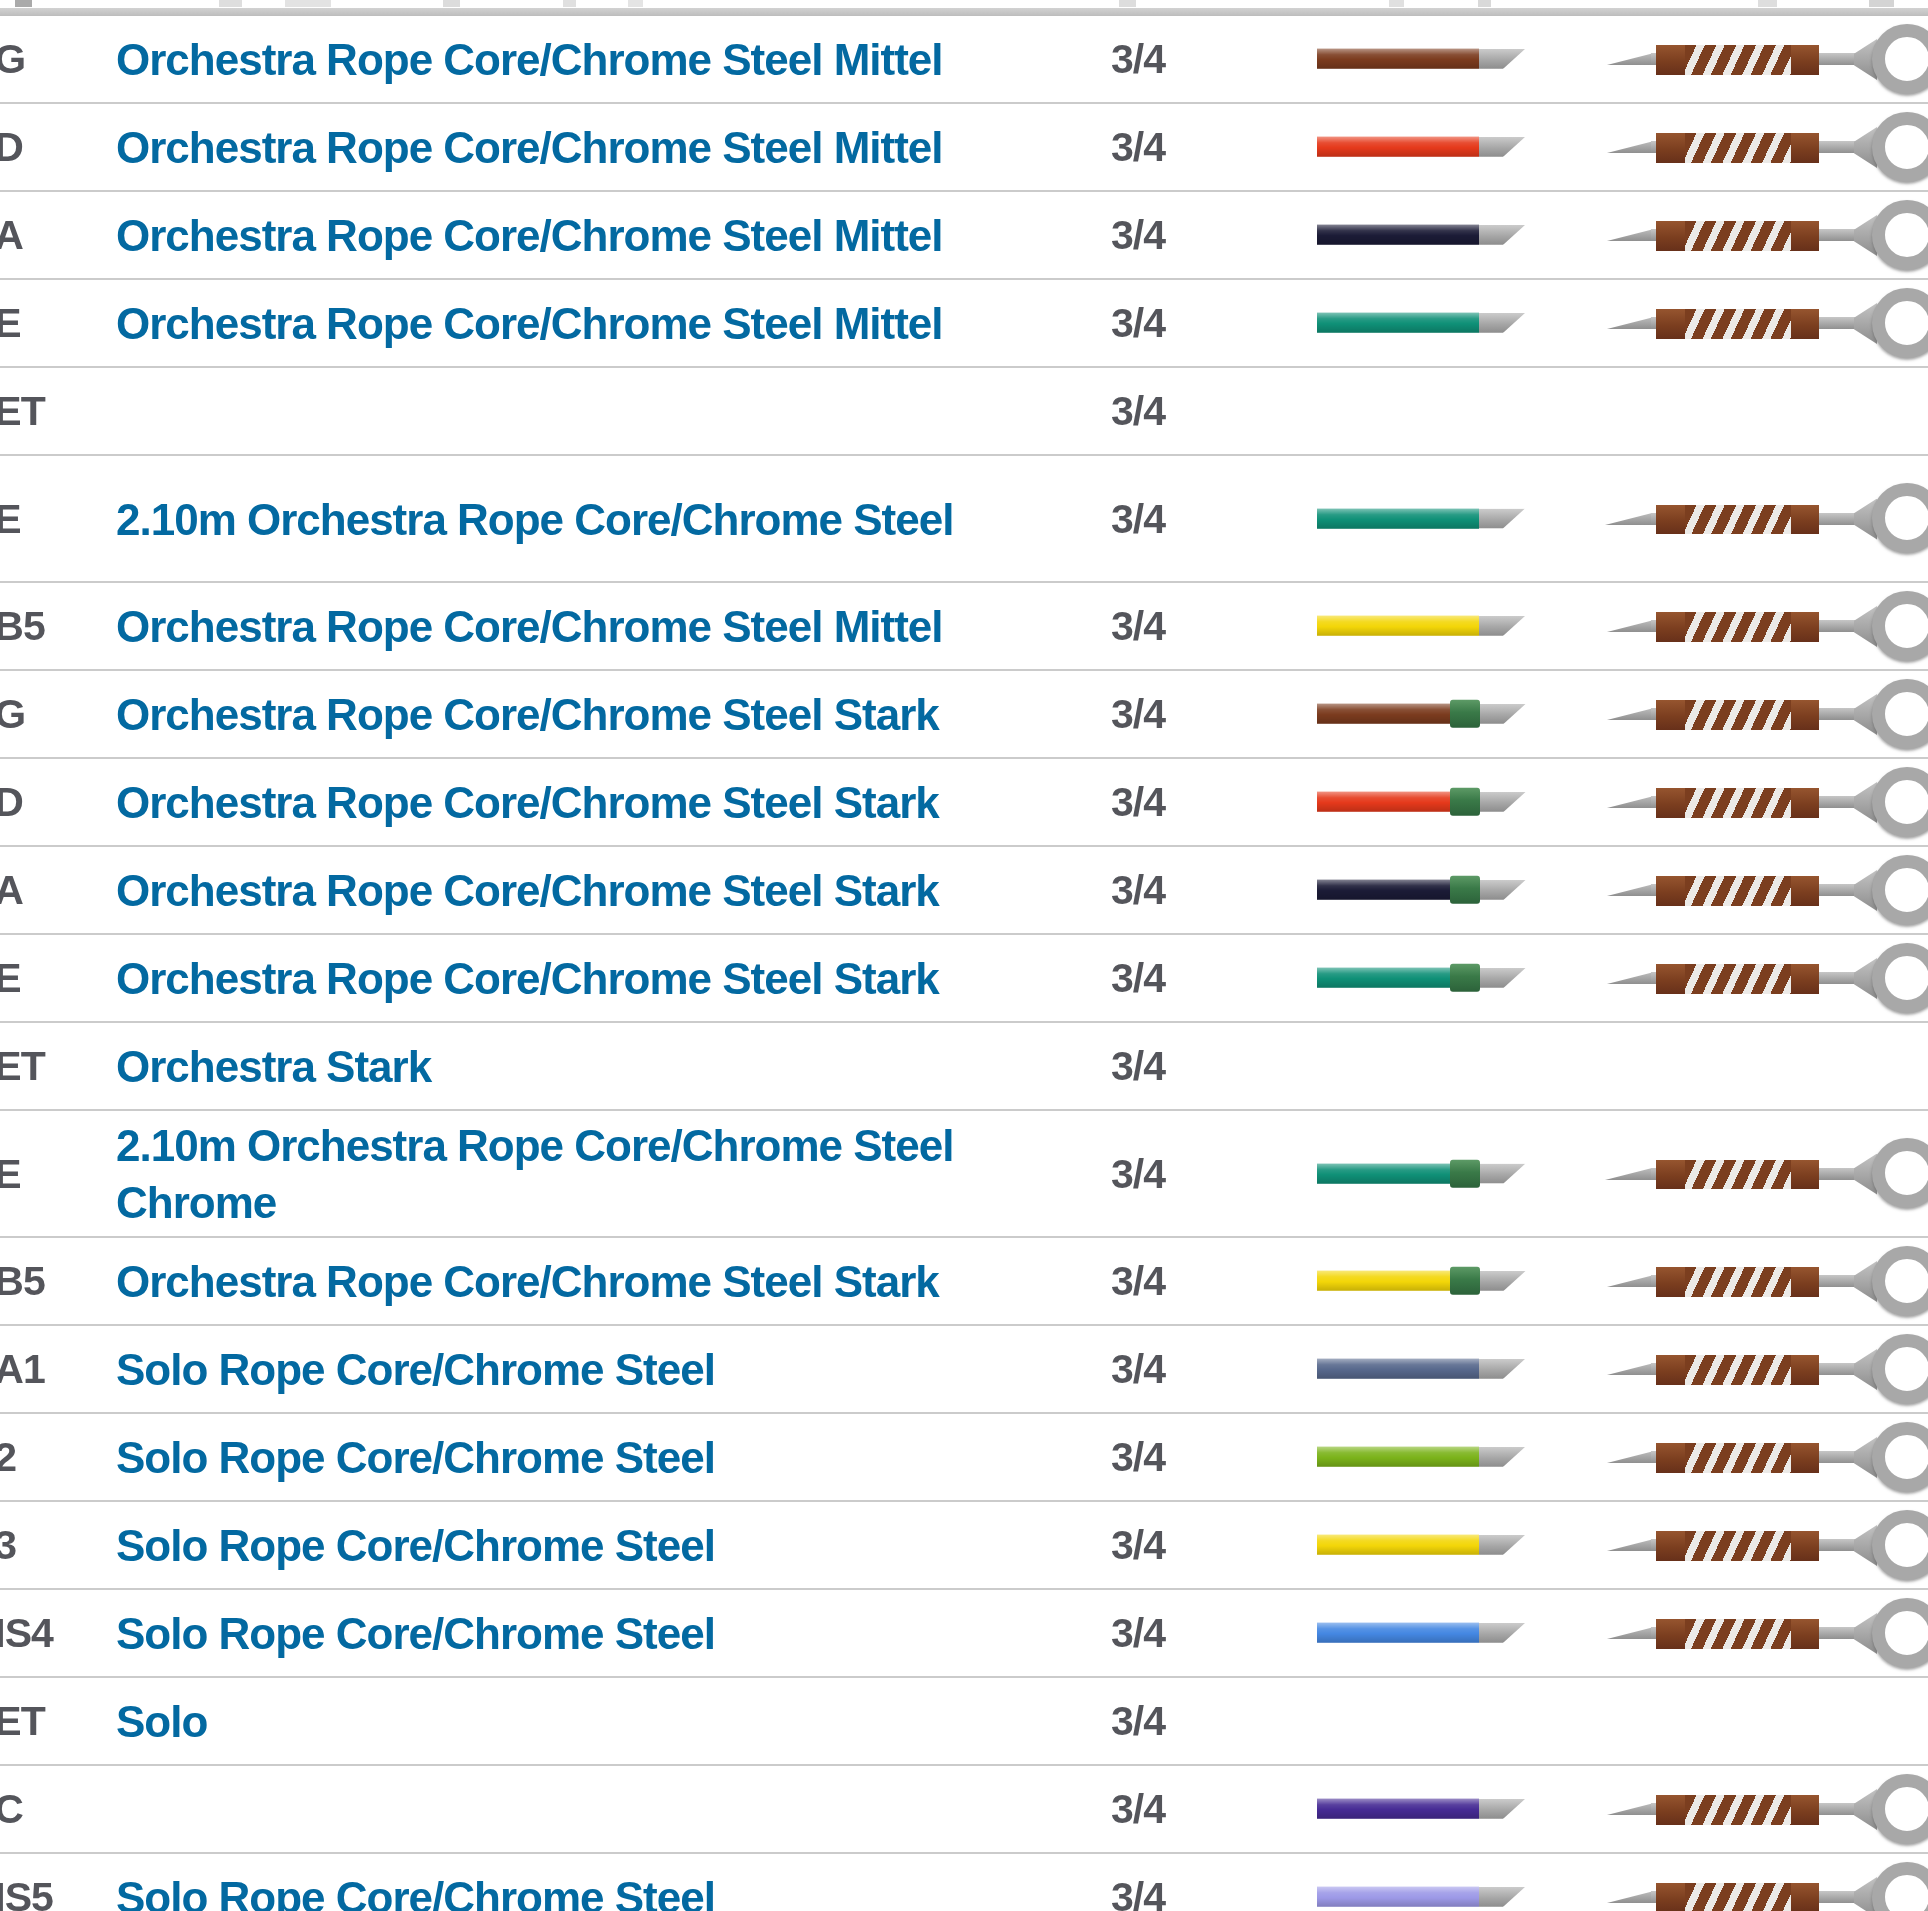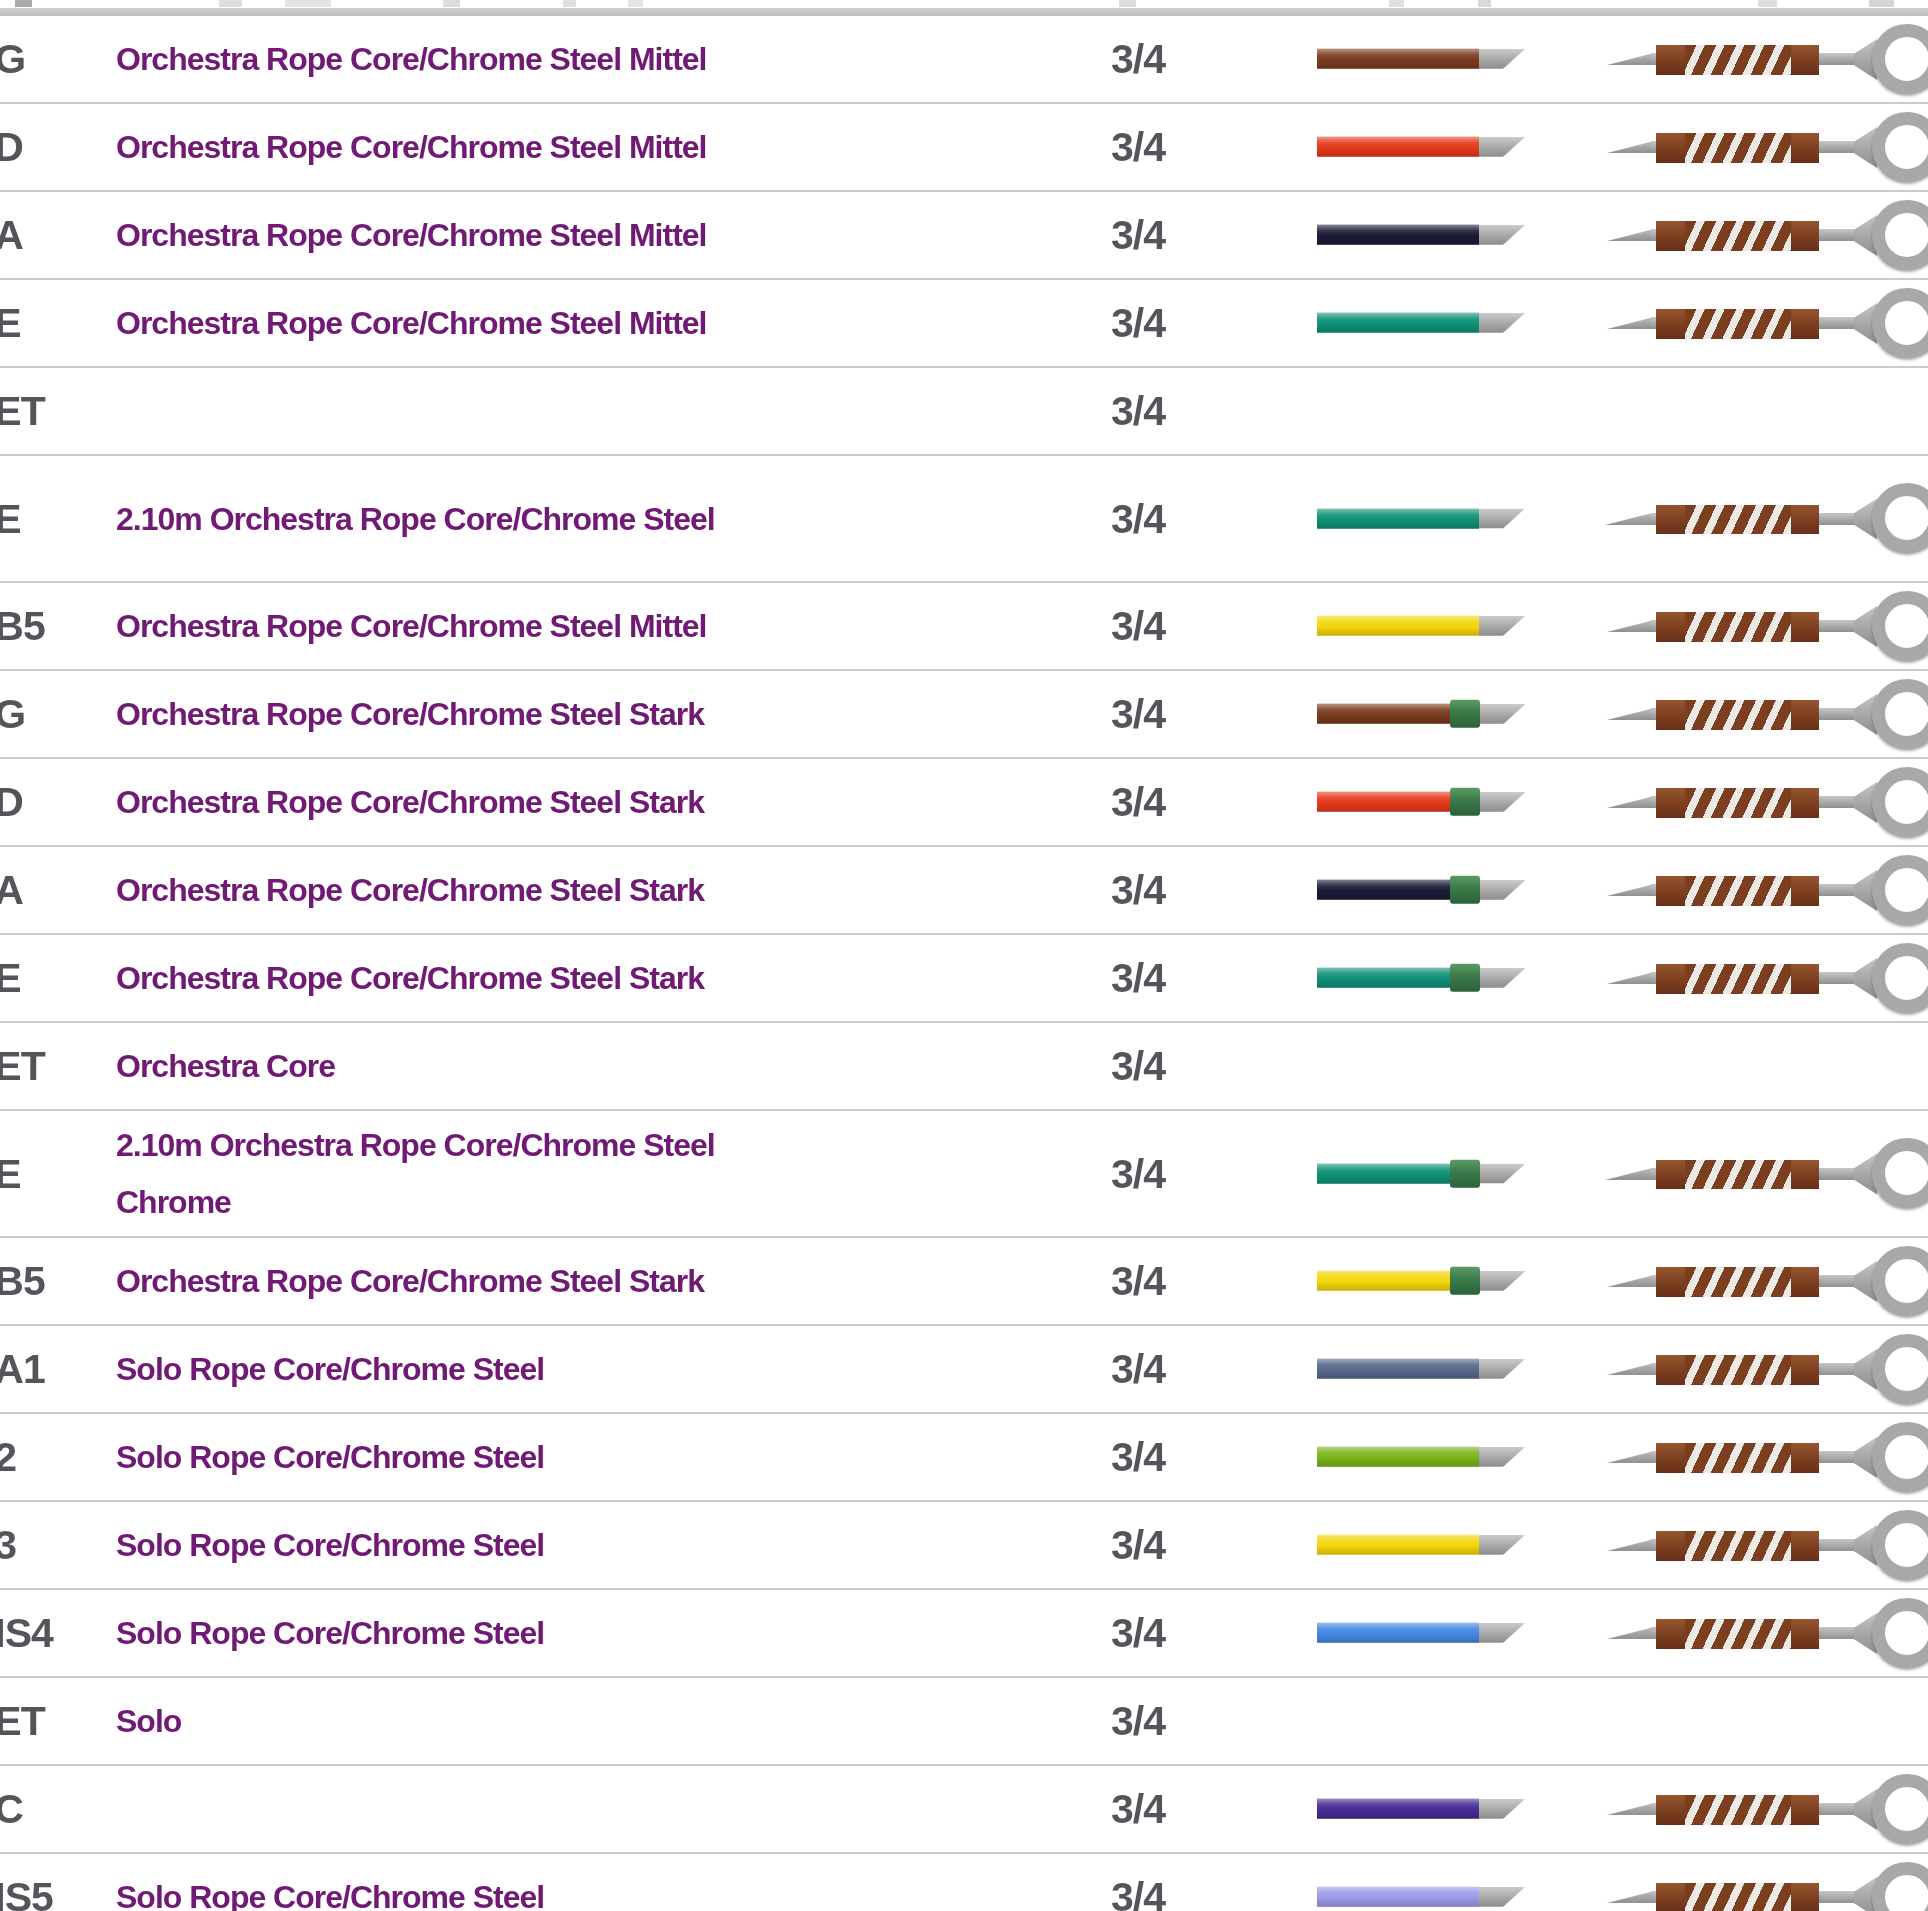"Orchestra Rope Core/Chrome Steel Mittel" .name { color: #701a75 -> #0369a1; font-size: 32px -> 44px }
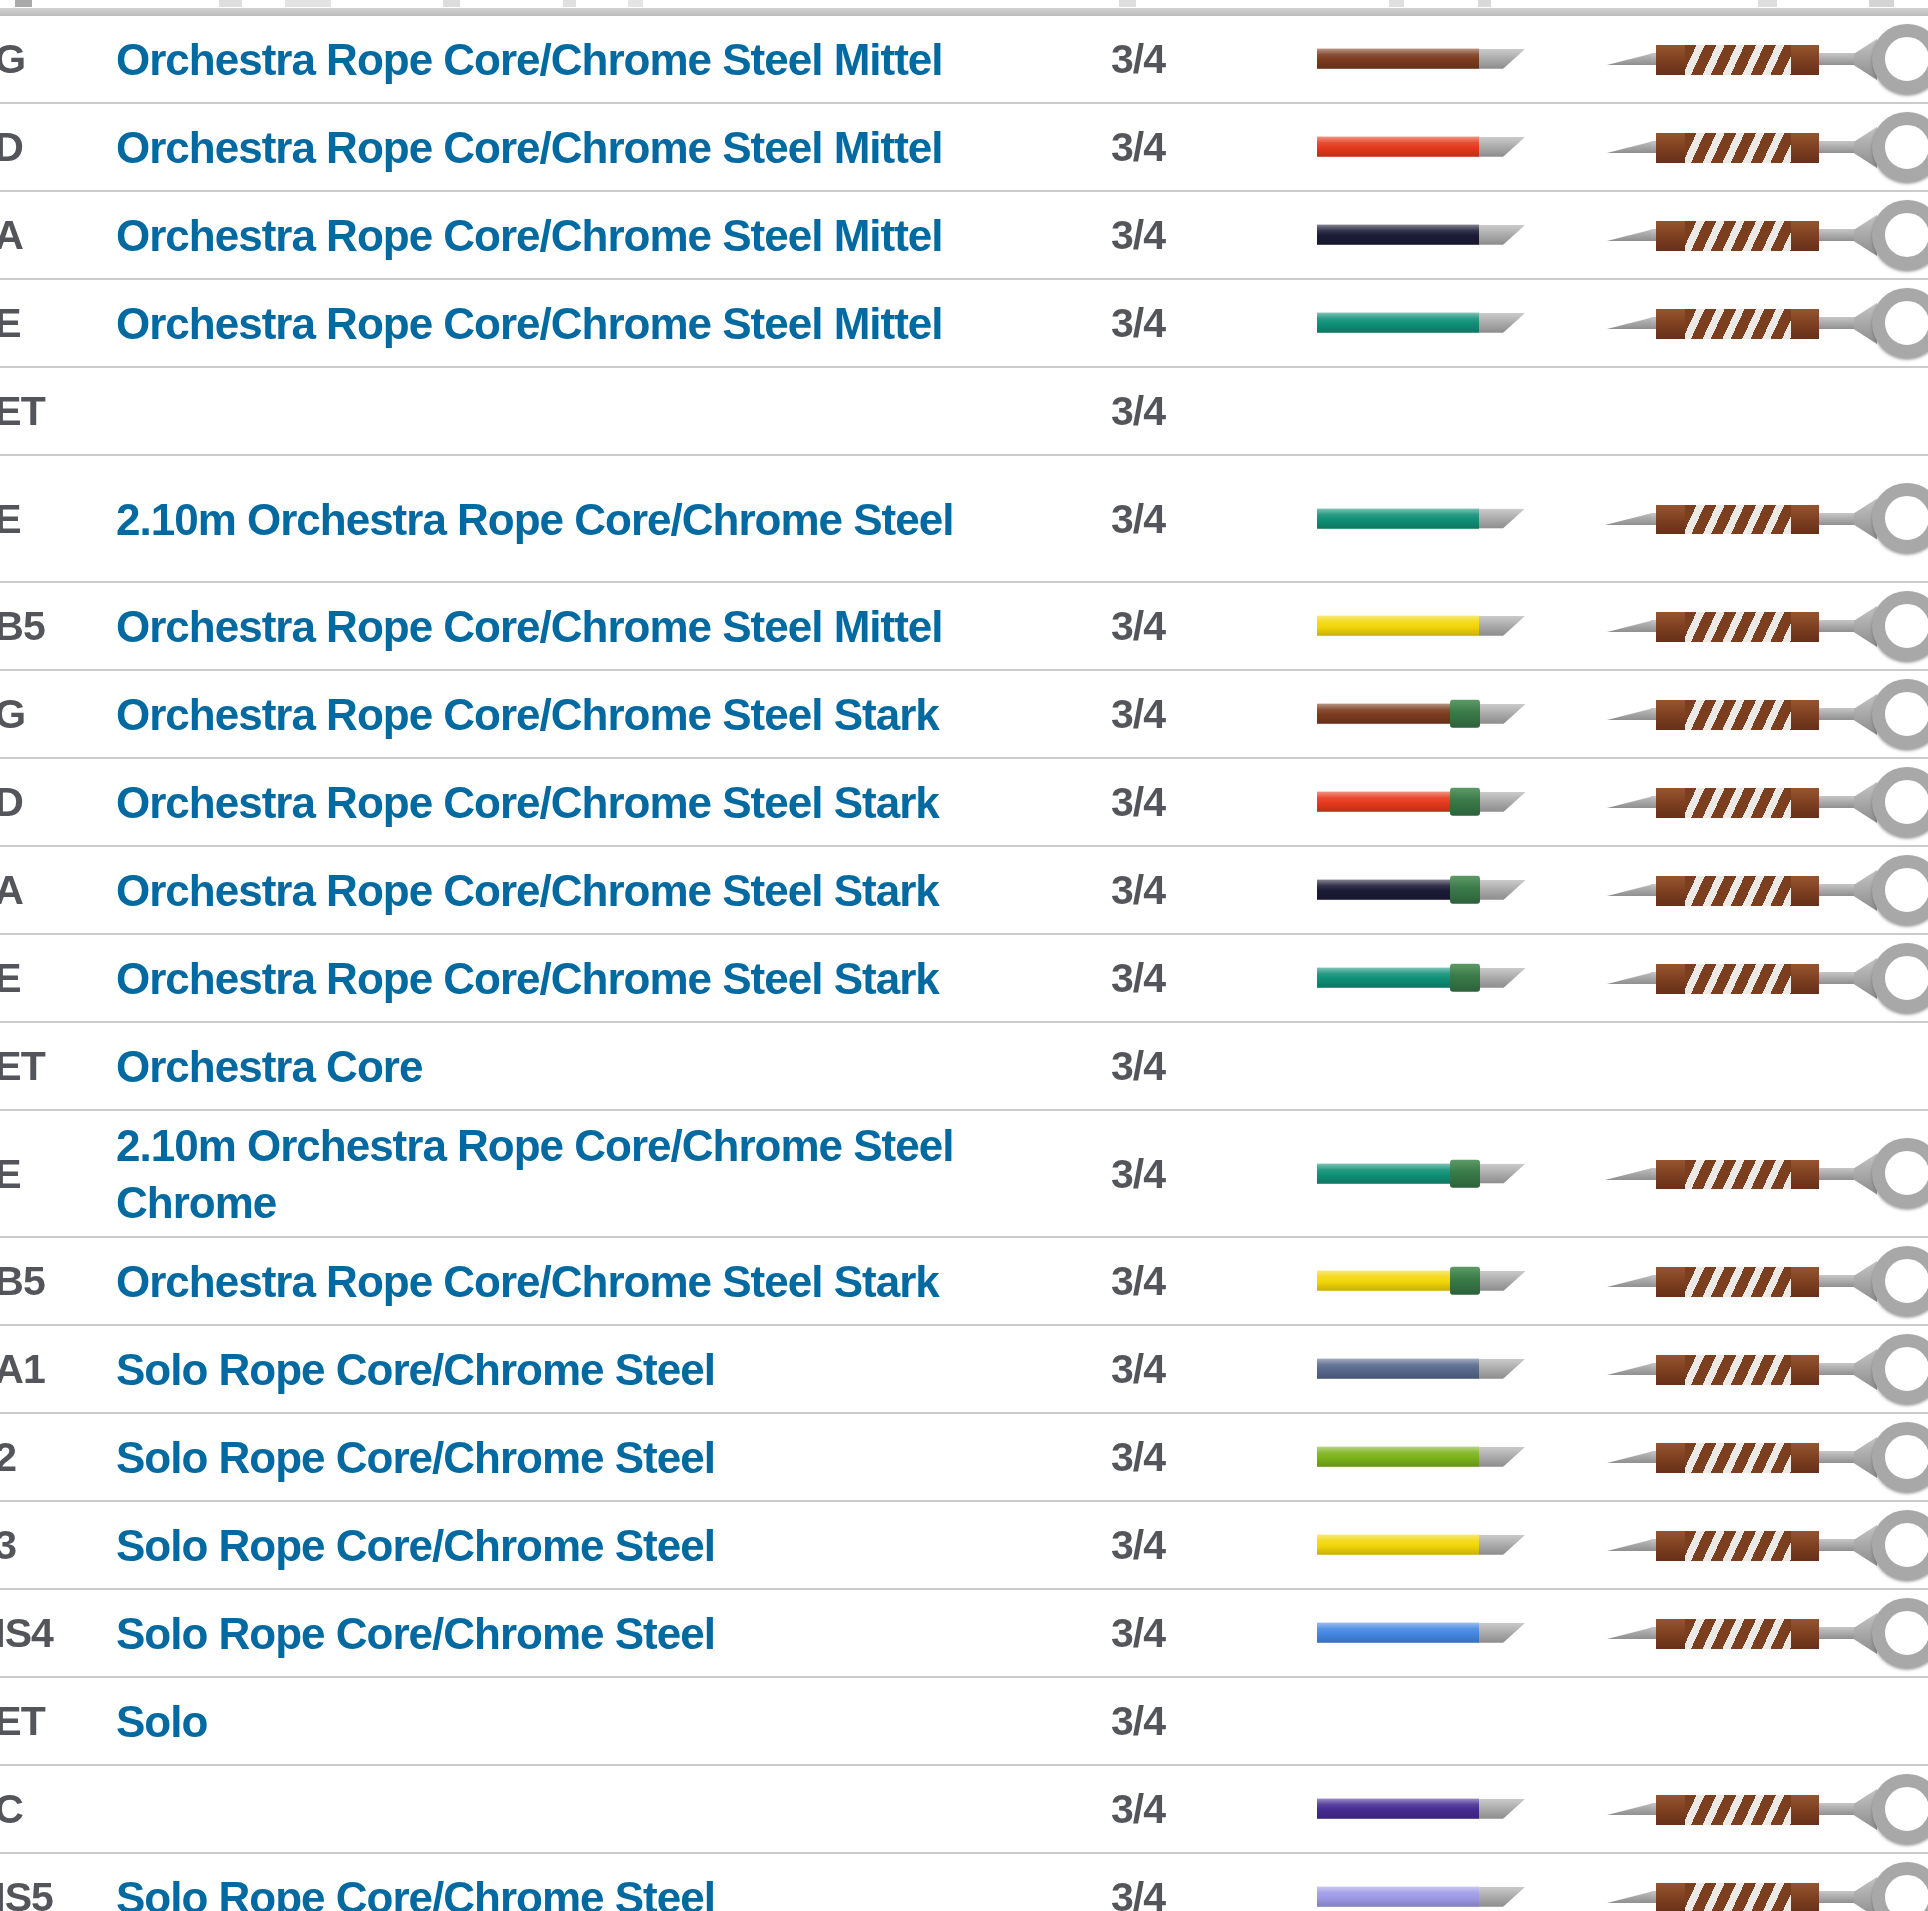"Orchestra Core" span.line1 { text: Core -> Stark }
